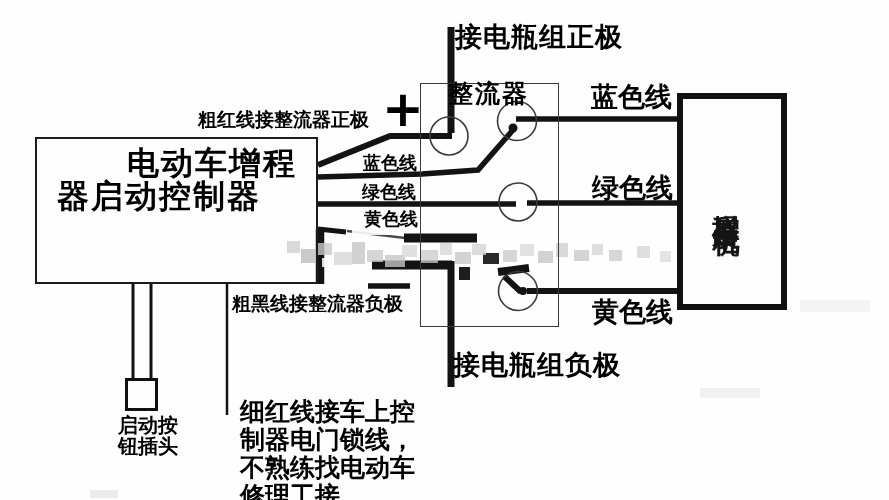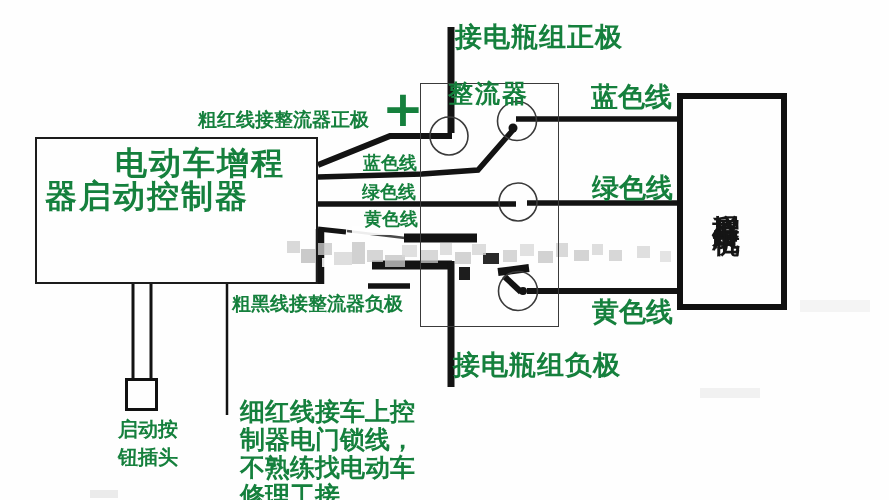"接电瓶组正极" .lbl { color: #15803d -> #000000 }
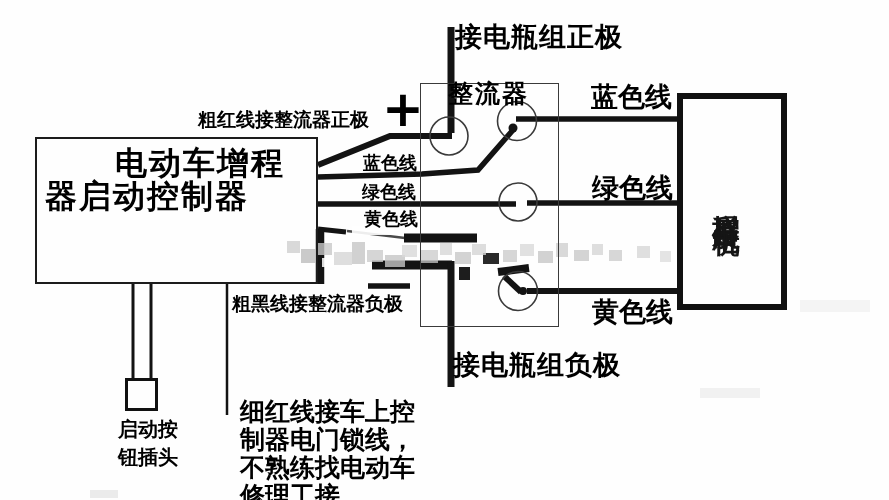"电动车增程" #controller-box { padding-left: none -> 12px }
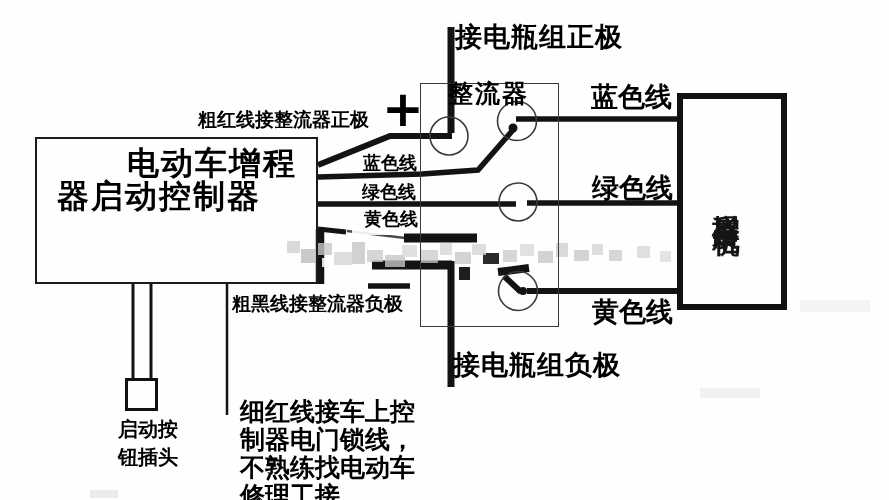"启动按" #plug-label { line-height: 28px -> 21px }
